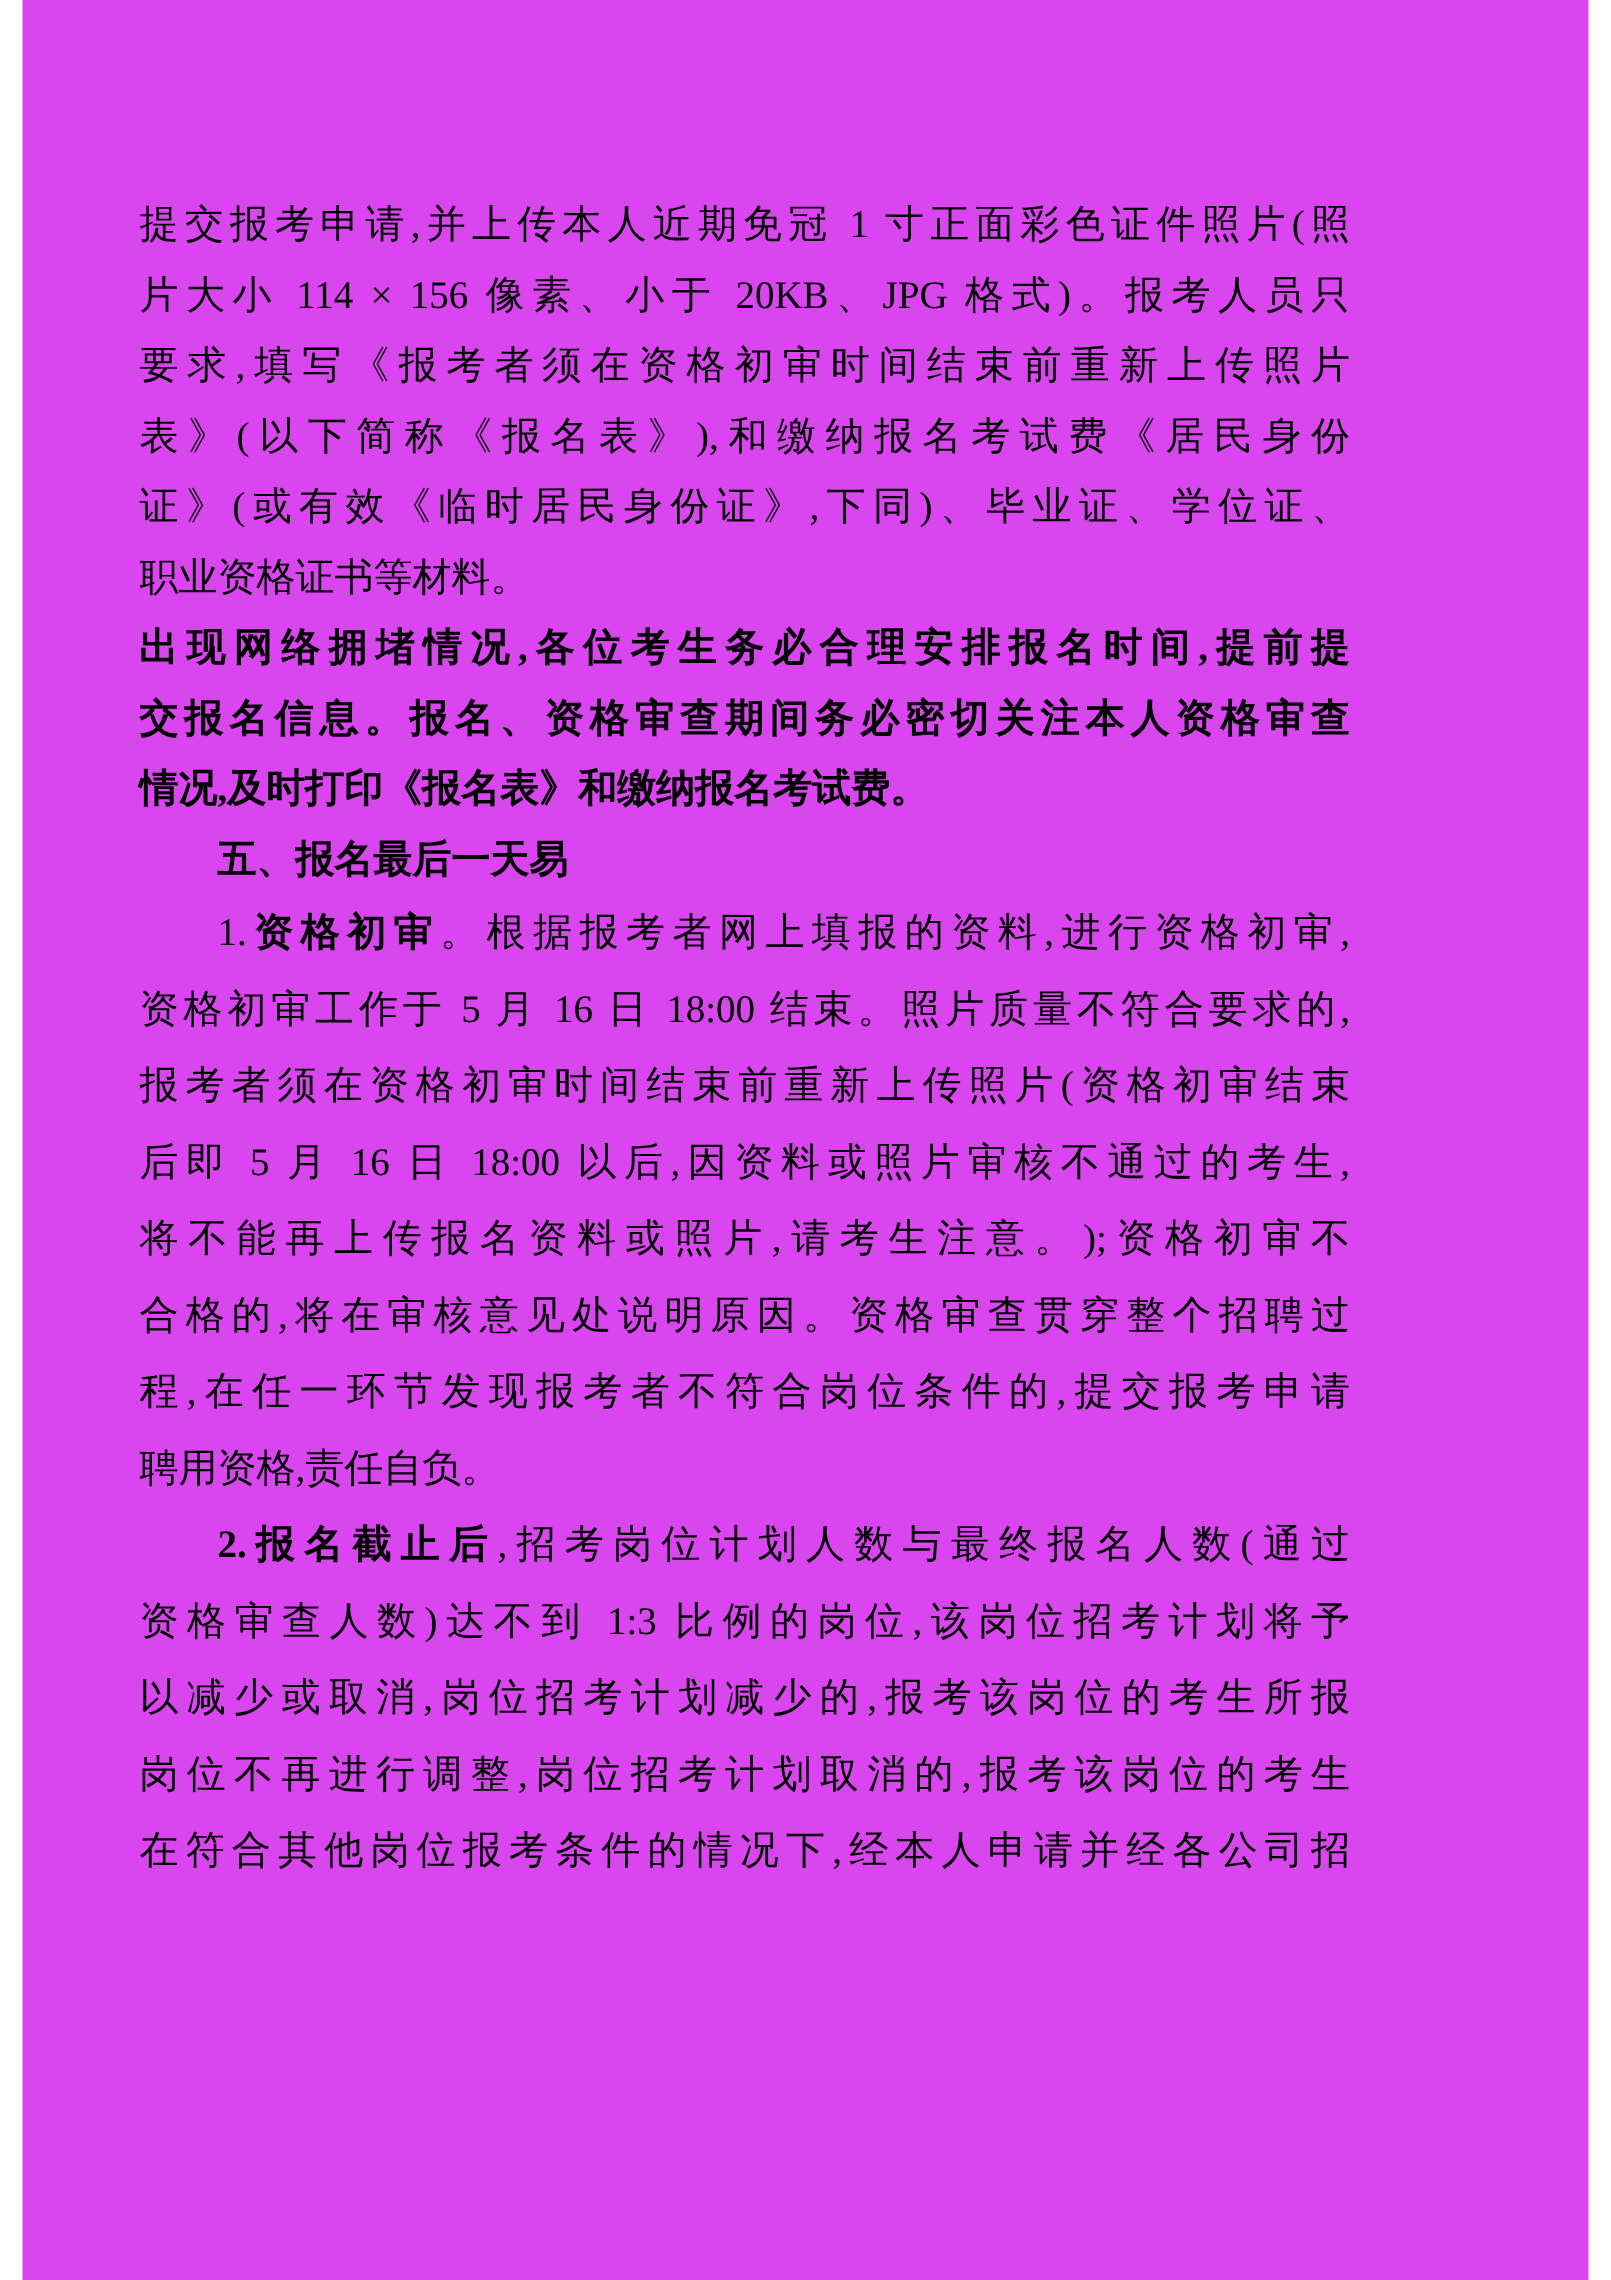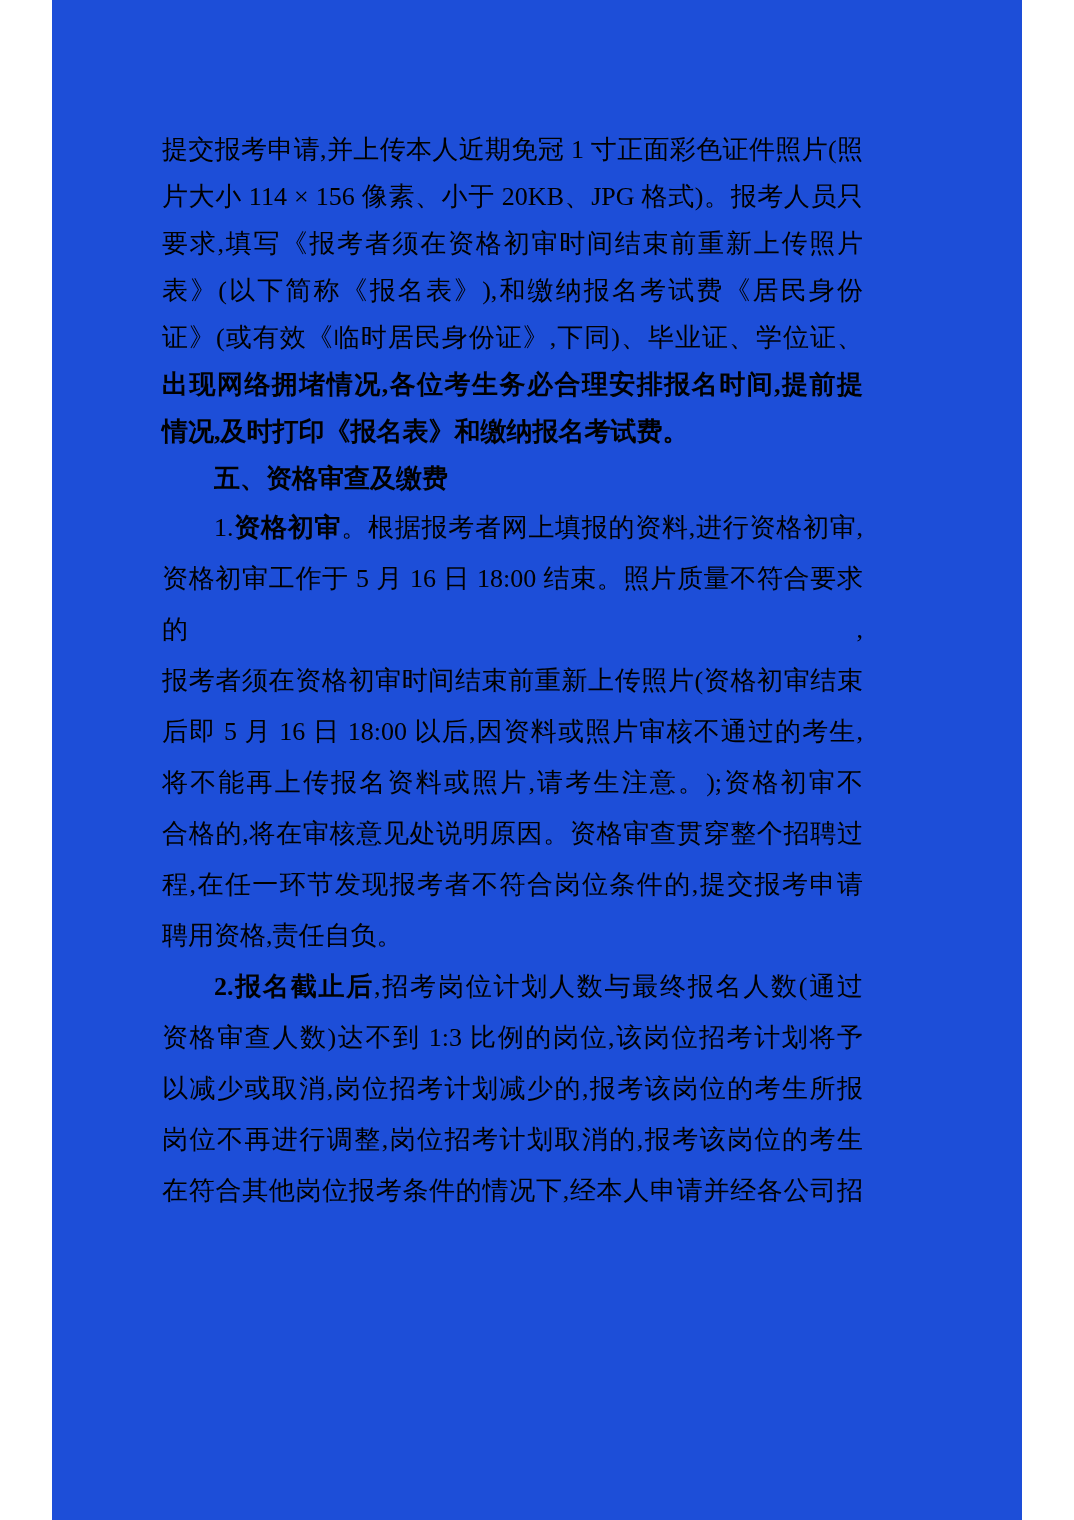"提交报考申请,并上传本人近期免冠 1 寸正面彩色证件照片(照" .page { background: #1d4ed8 -> #d946ef; padding: 126px 159px 0 110px -> 126px 159px 0 78px; width: 970px -> 1044px }
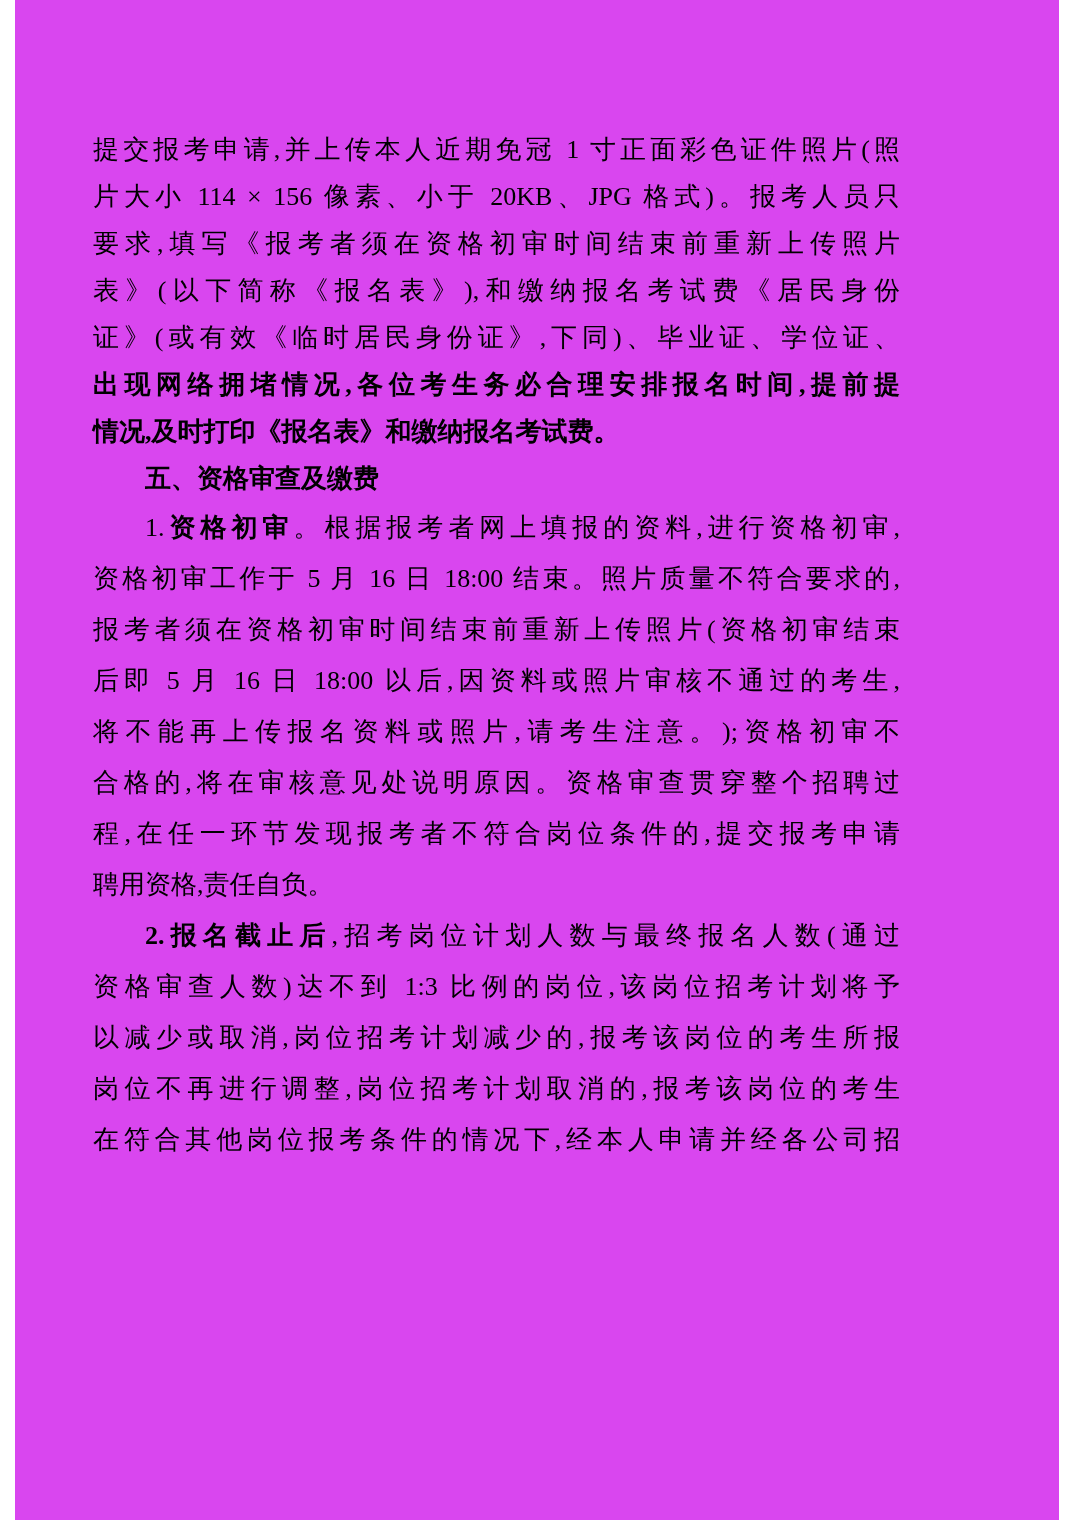"职业资格证书等材料。" div.line { html: none -> <div>职业资格证书等材料。</div> }
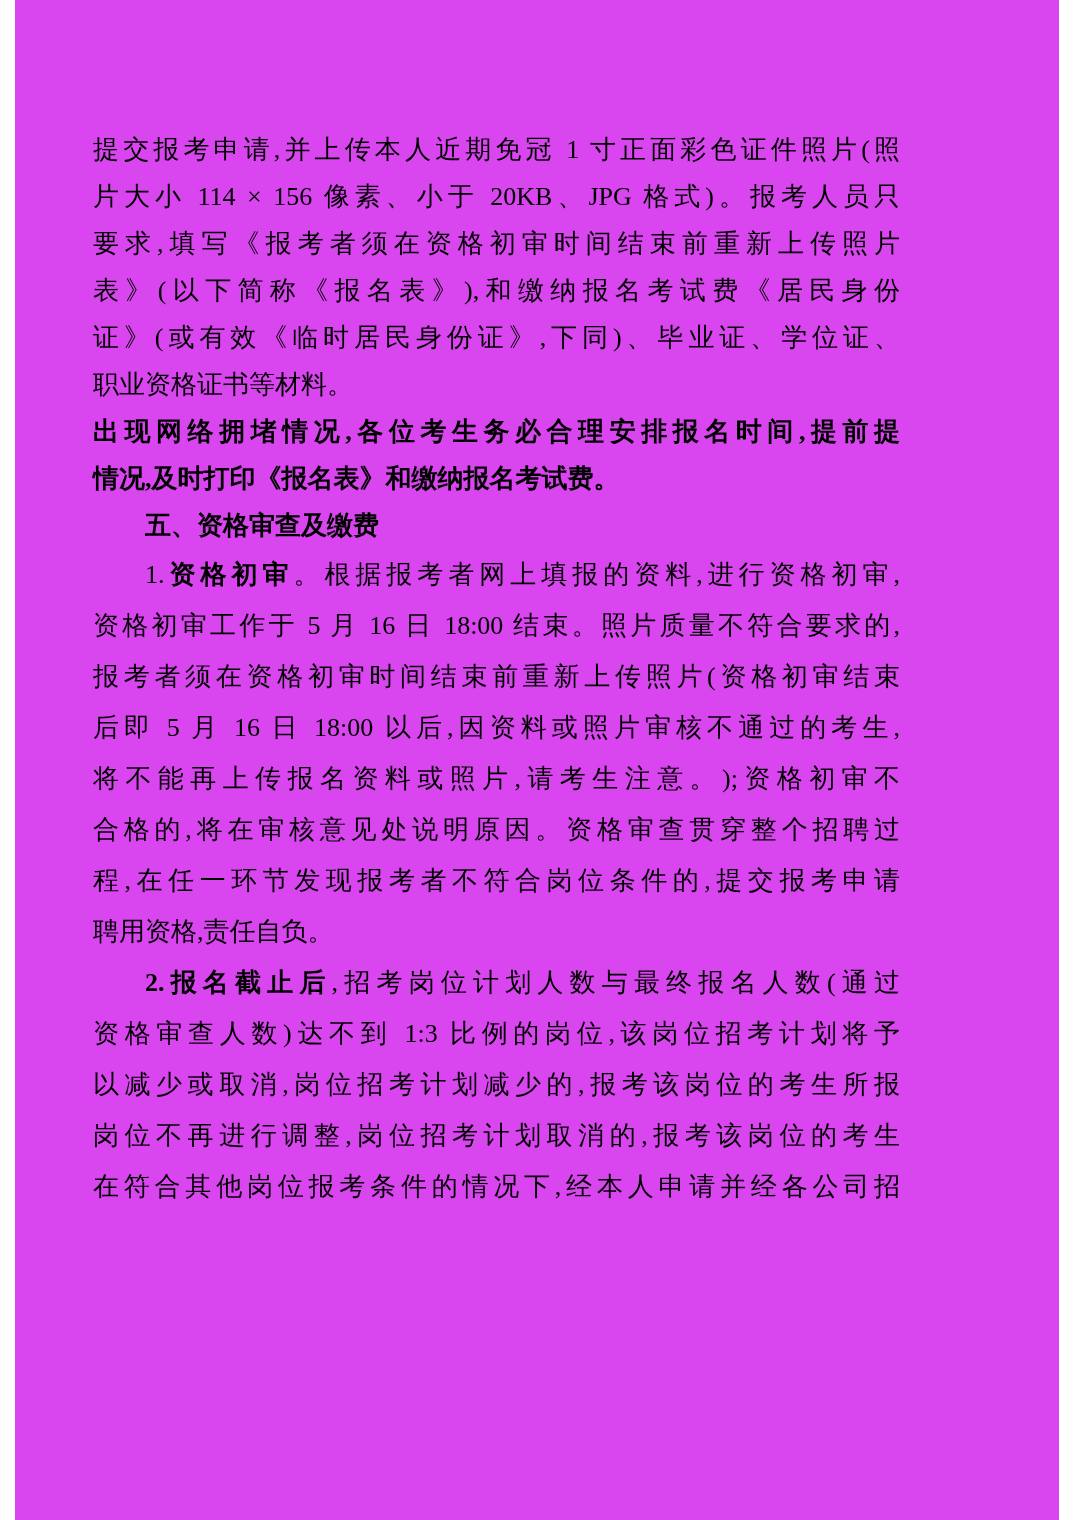"交报名信息。报名、资格审查期间务必密切关注本人资格审查" div.line { html: none -> <div>交报名信息。报名、资格审查期间务必密切关注本人资格审查</div> }
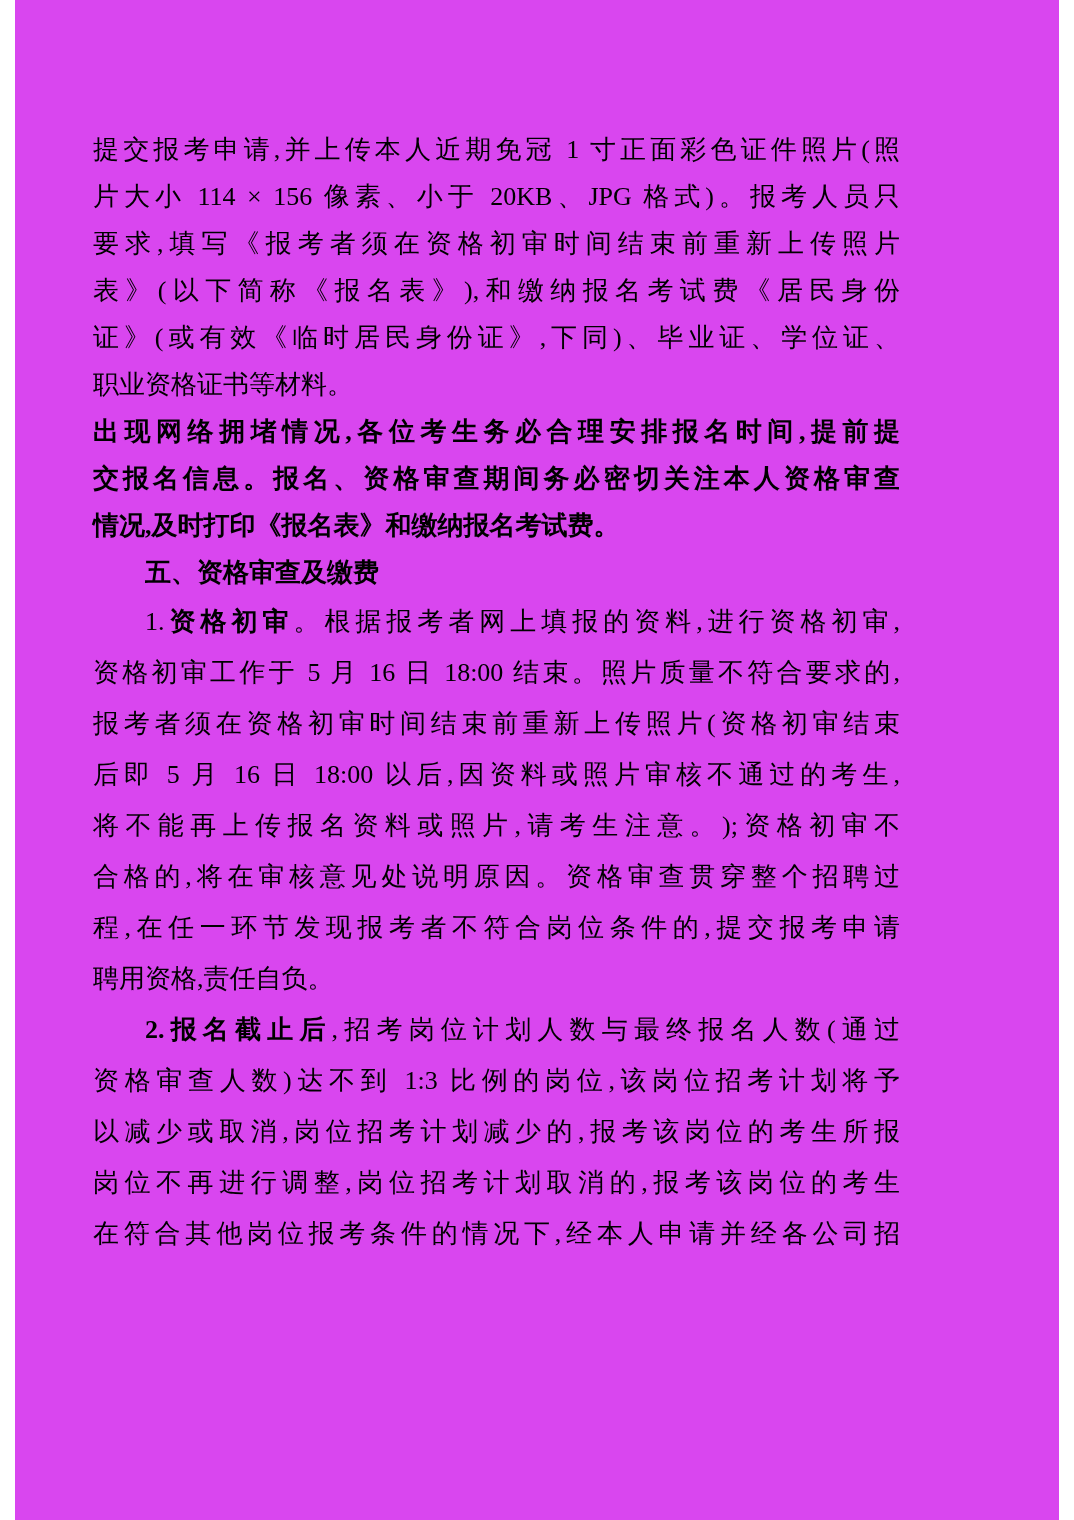"五、资格审查及缴费" div.line { text: 资格审查及缴费 -> 报名最后一天易 }
